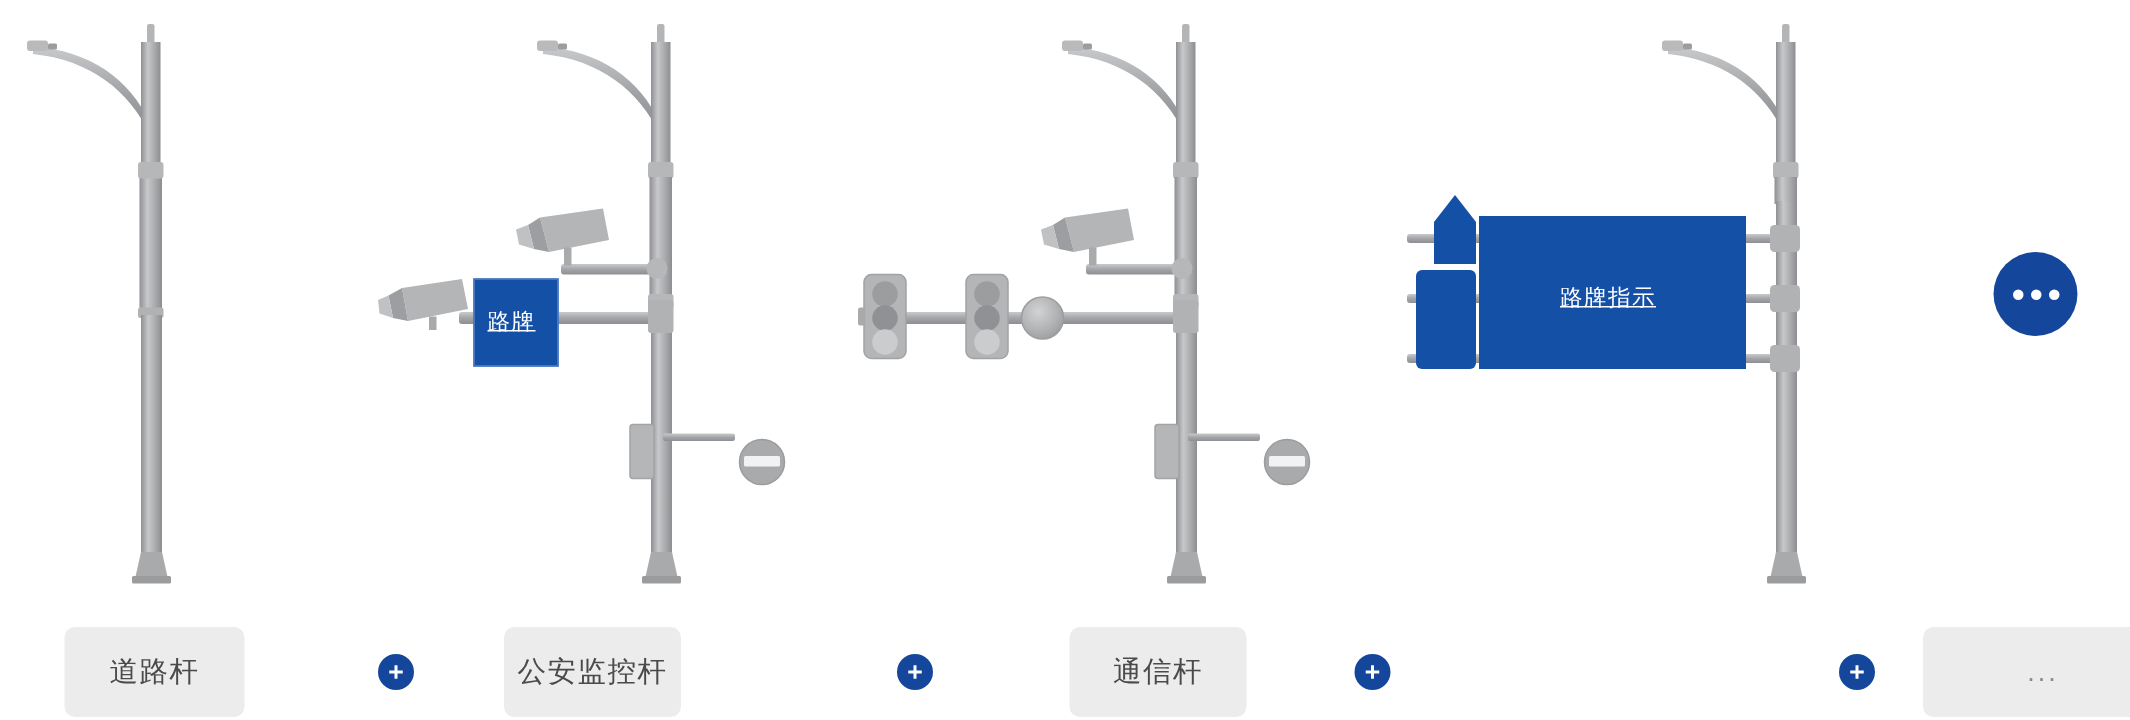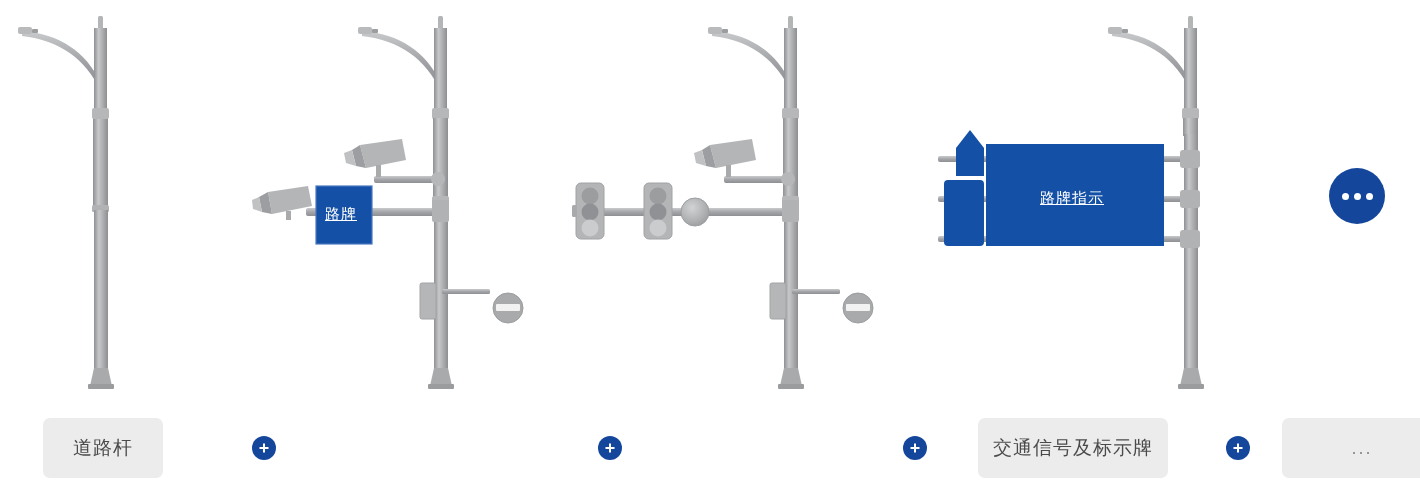"公安监控杆" div.chip { html: none -> <div>公安监控杆</div> }
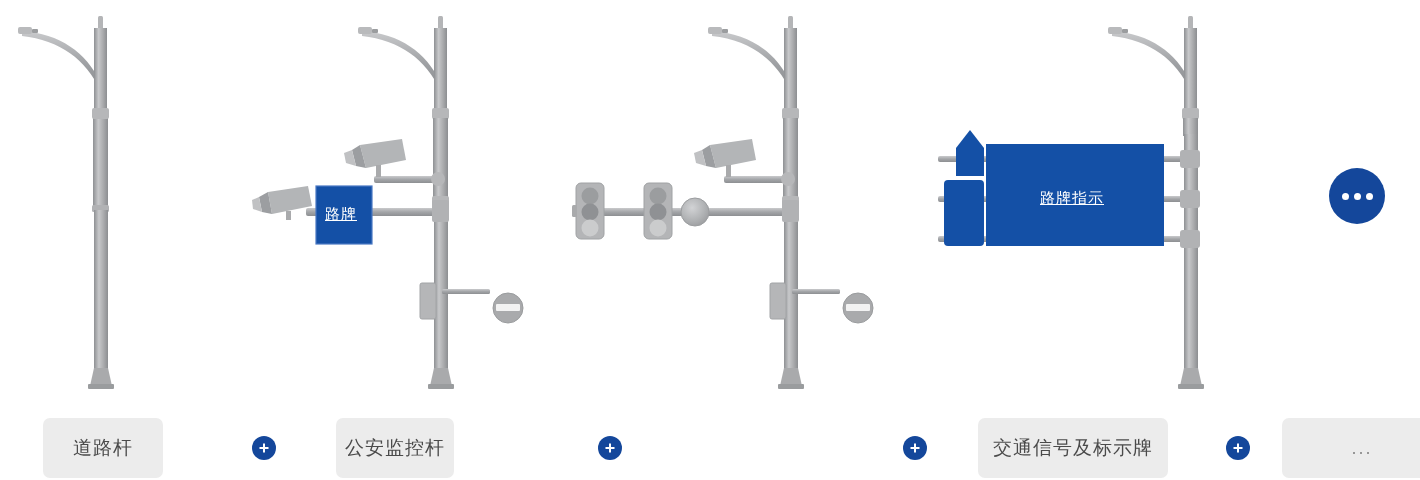"通信杆" div.chip { html: none -> <div>通信杆</div> }
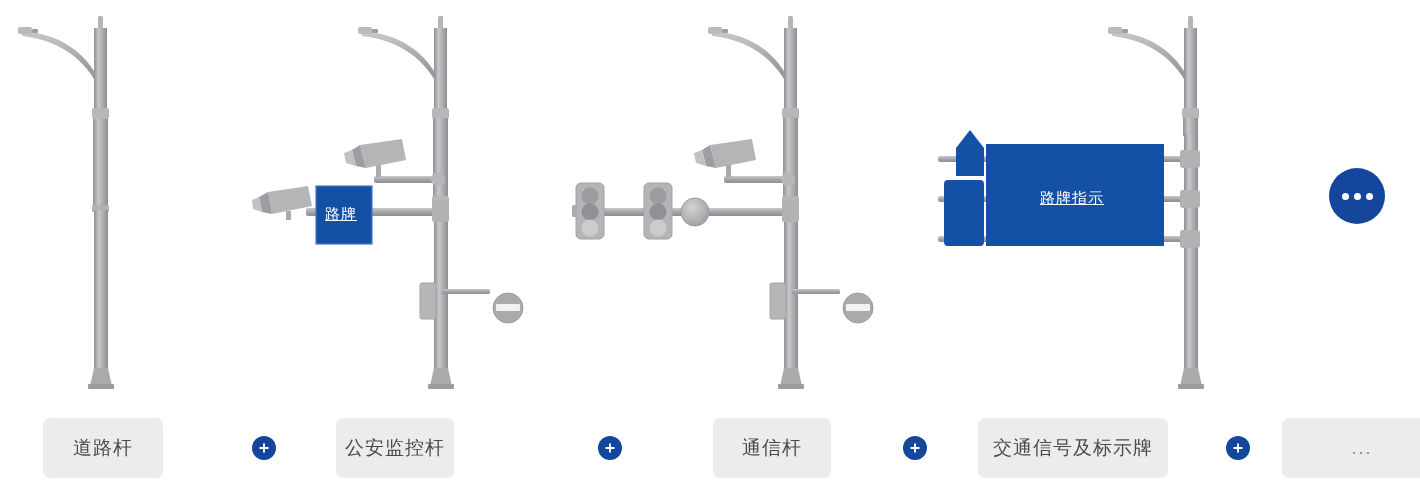"交通信号及标示牌" div.chip { html: <div>交通信号及标示牌</div> -> none }
